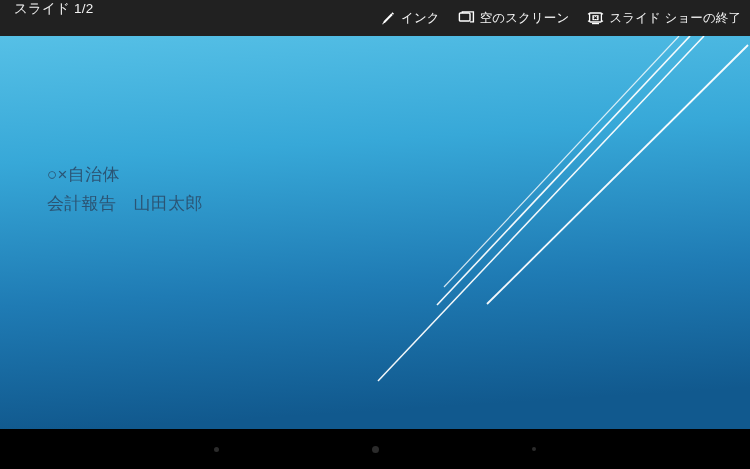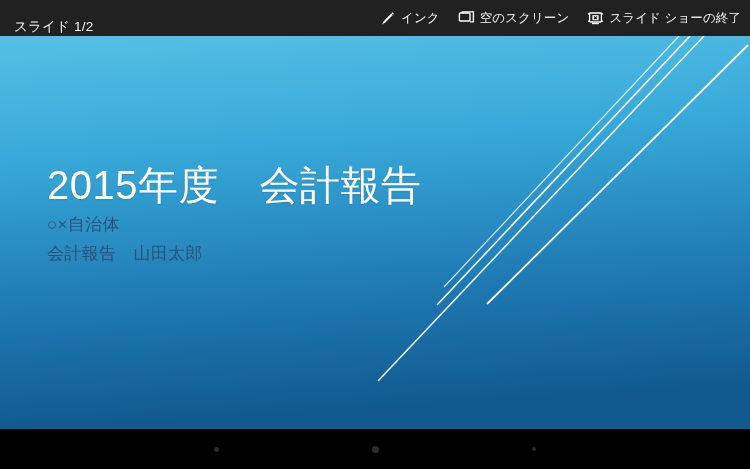"スライド 1/2" #toolbar { align-items: flex-end -> flex-start }
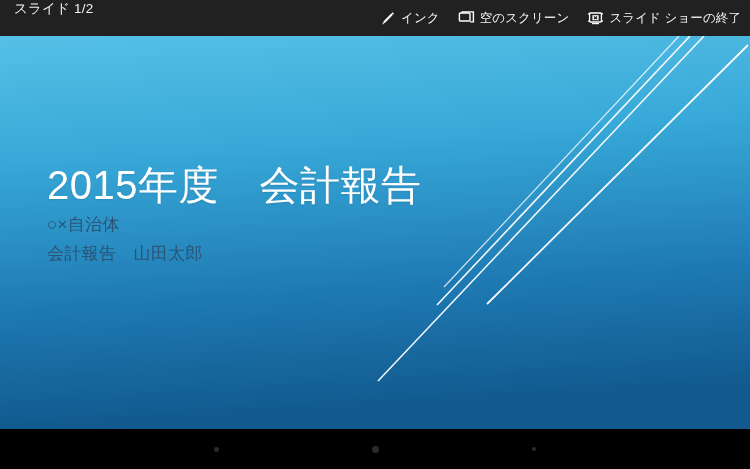"2015年度 会計報告" div { html: <div>2015年度 会計報告</div> -> none }
